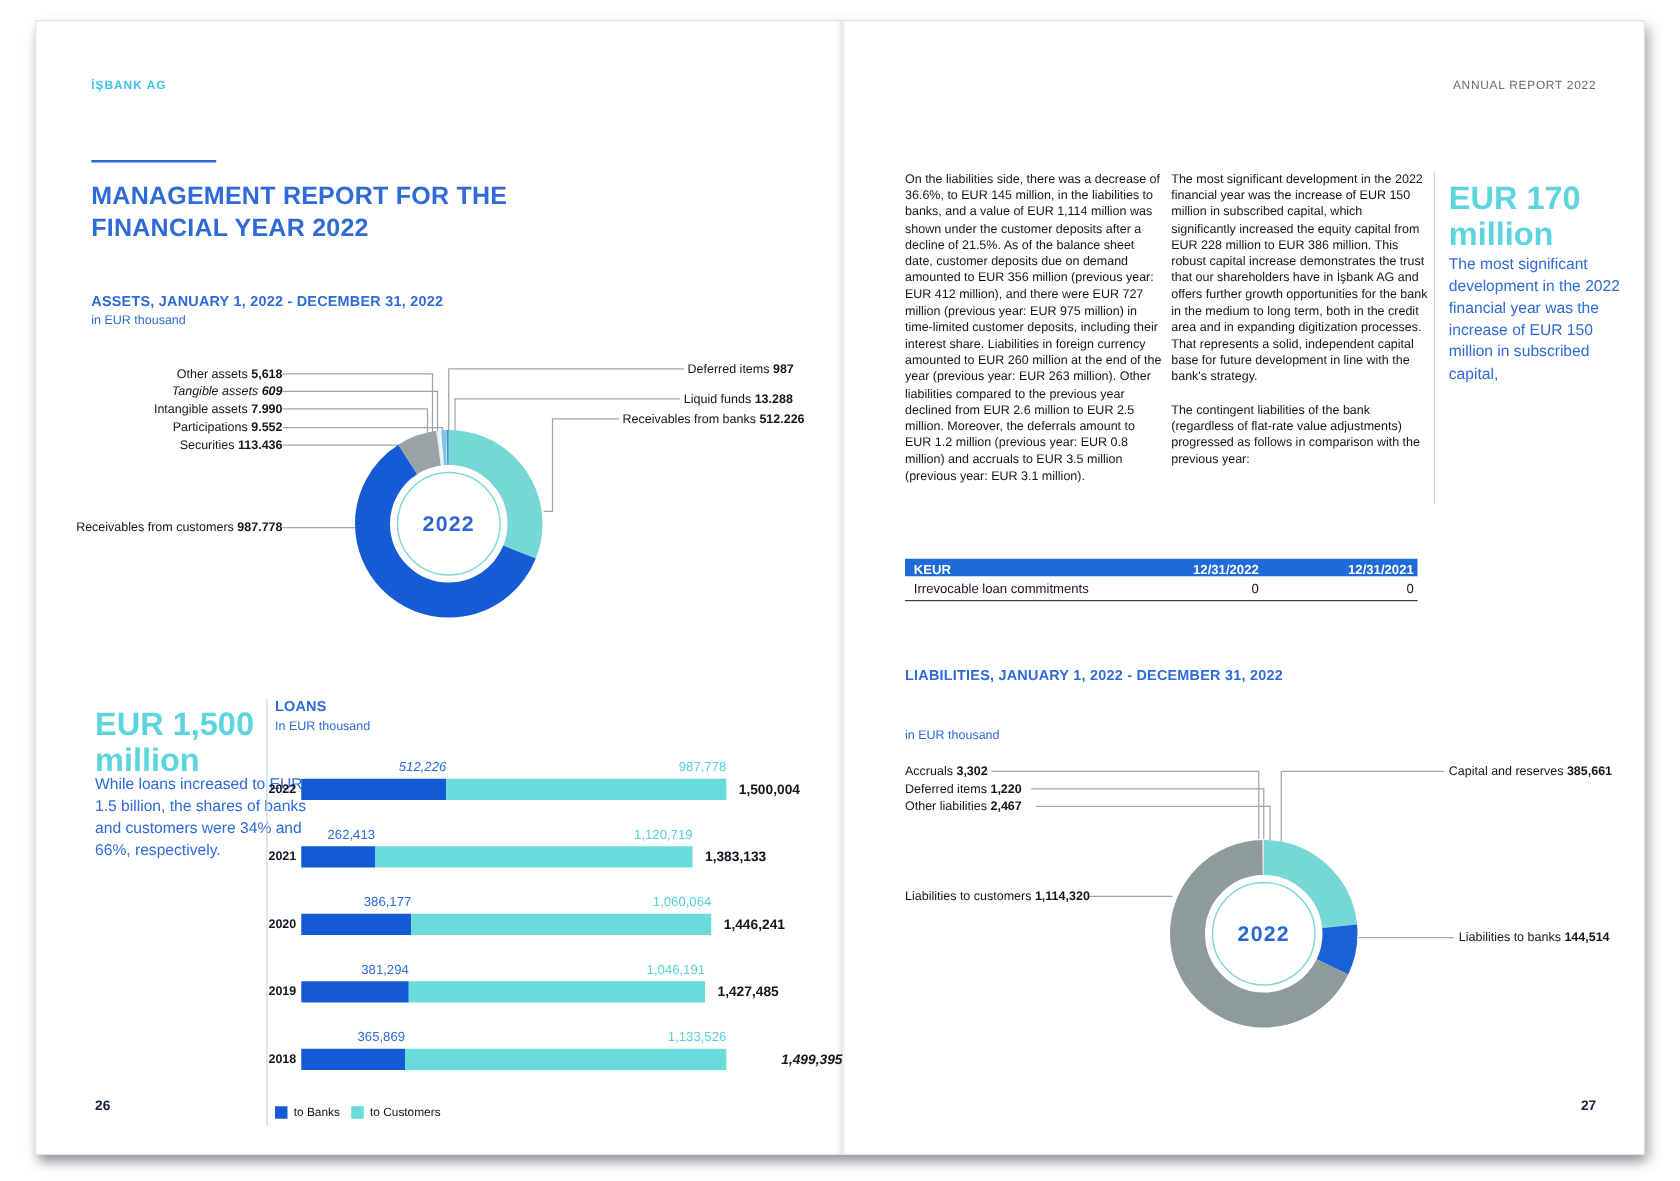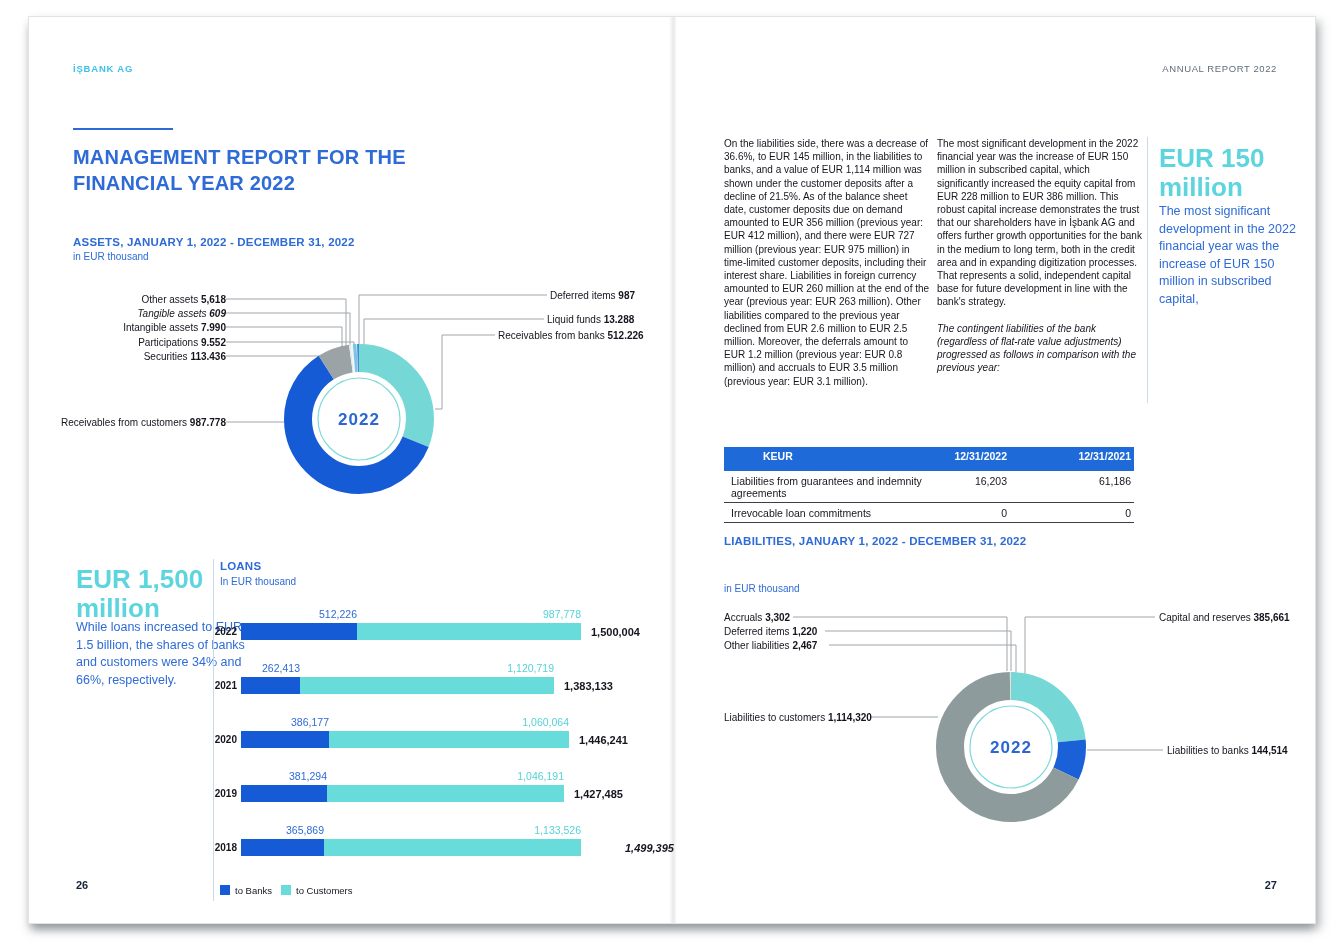"EUR 150" div { text: 150 -> 170 }
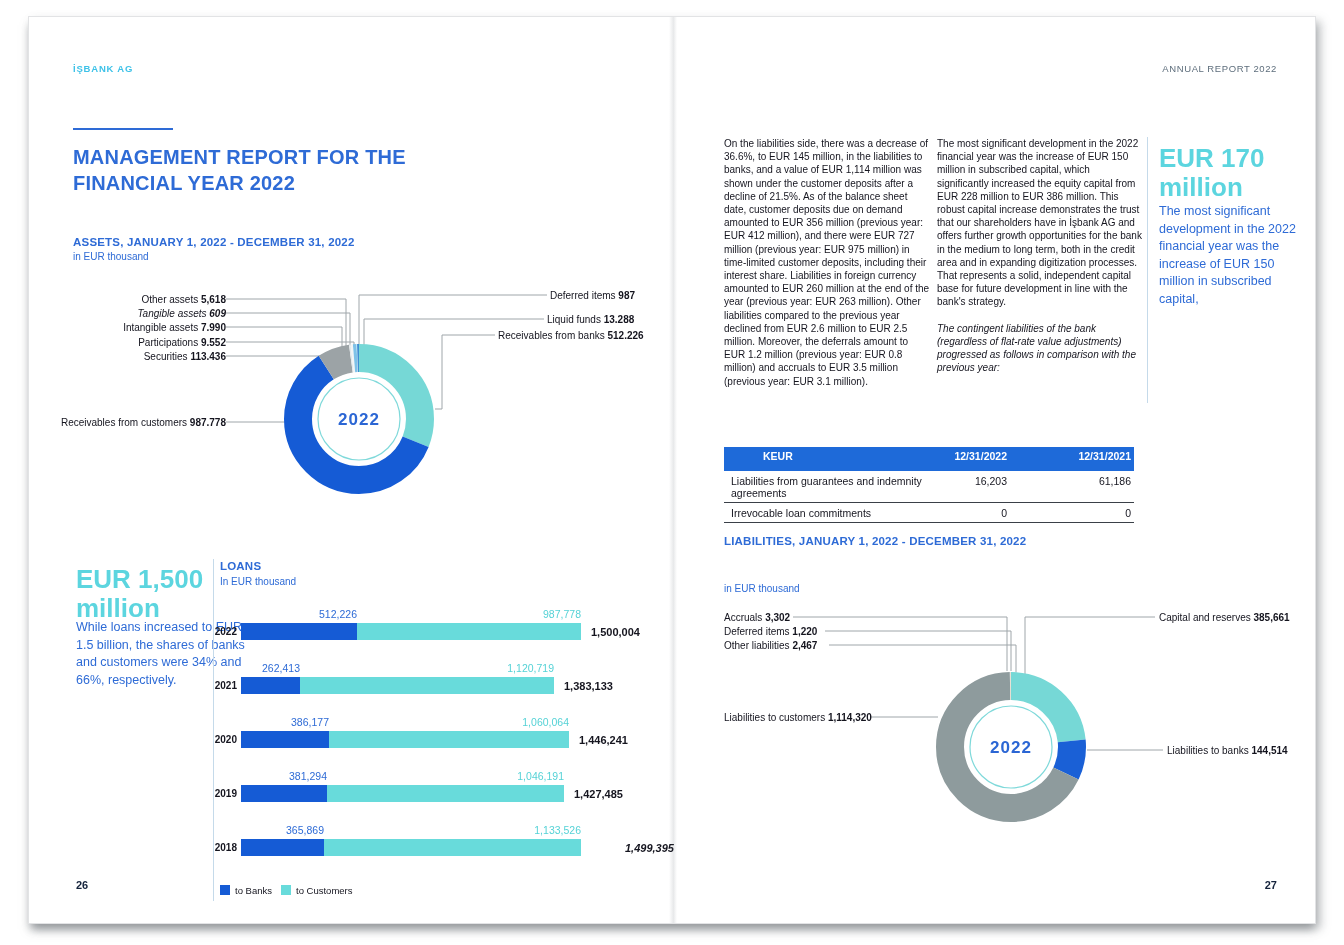"The contingent liabilities of the" .bodytxt p + p { font-style: italic -> none }
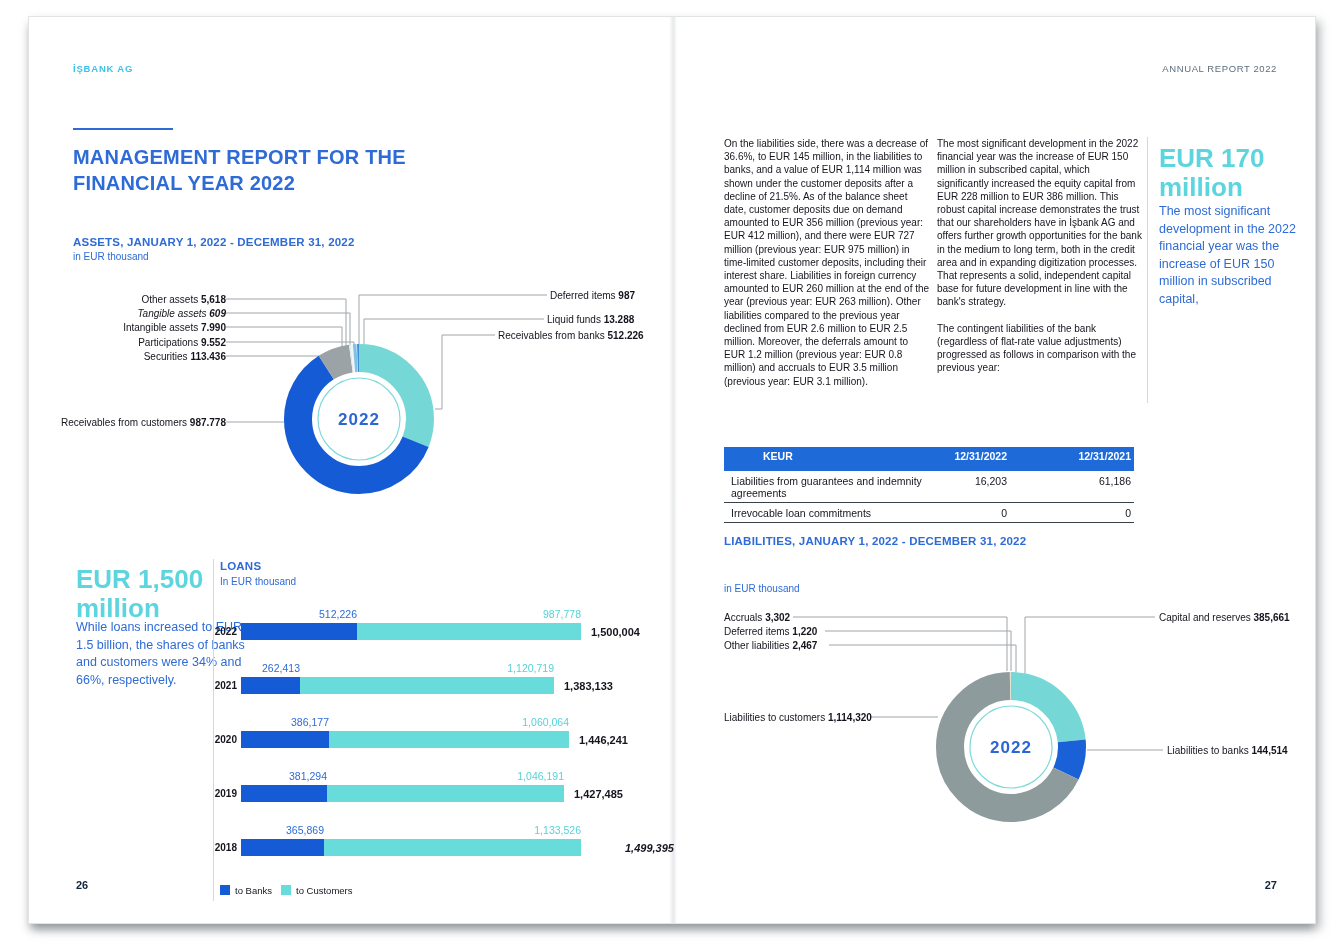"KEUR" .tbl-head { height: 24px -> 14px; padding-left: 32px -> none }
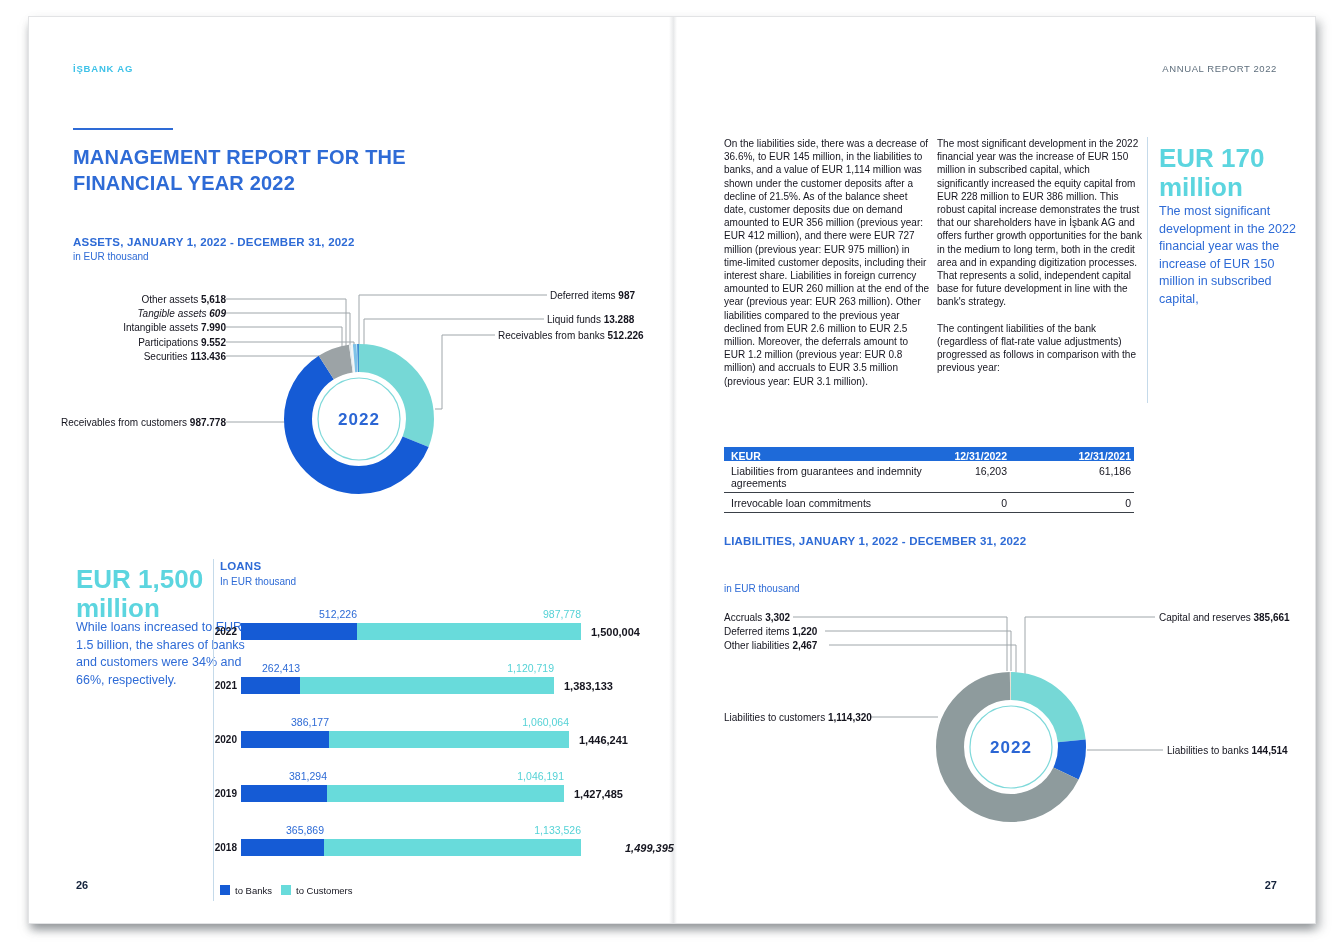"Liabilities from guarantees and" div.tbl-row { html: <div> <div>Liabilities from guarantees and indemnity agreements</div> <div>16,203</div> <div>61,186</div> </div> -> none }
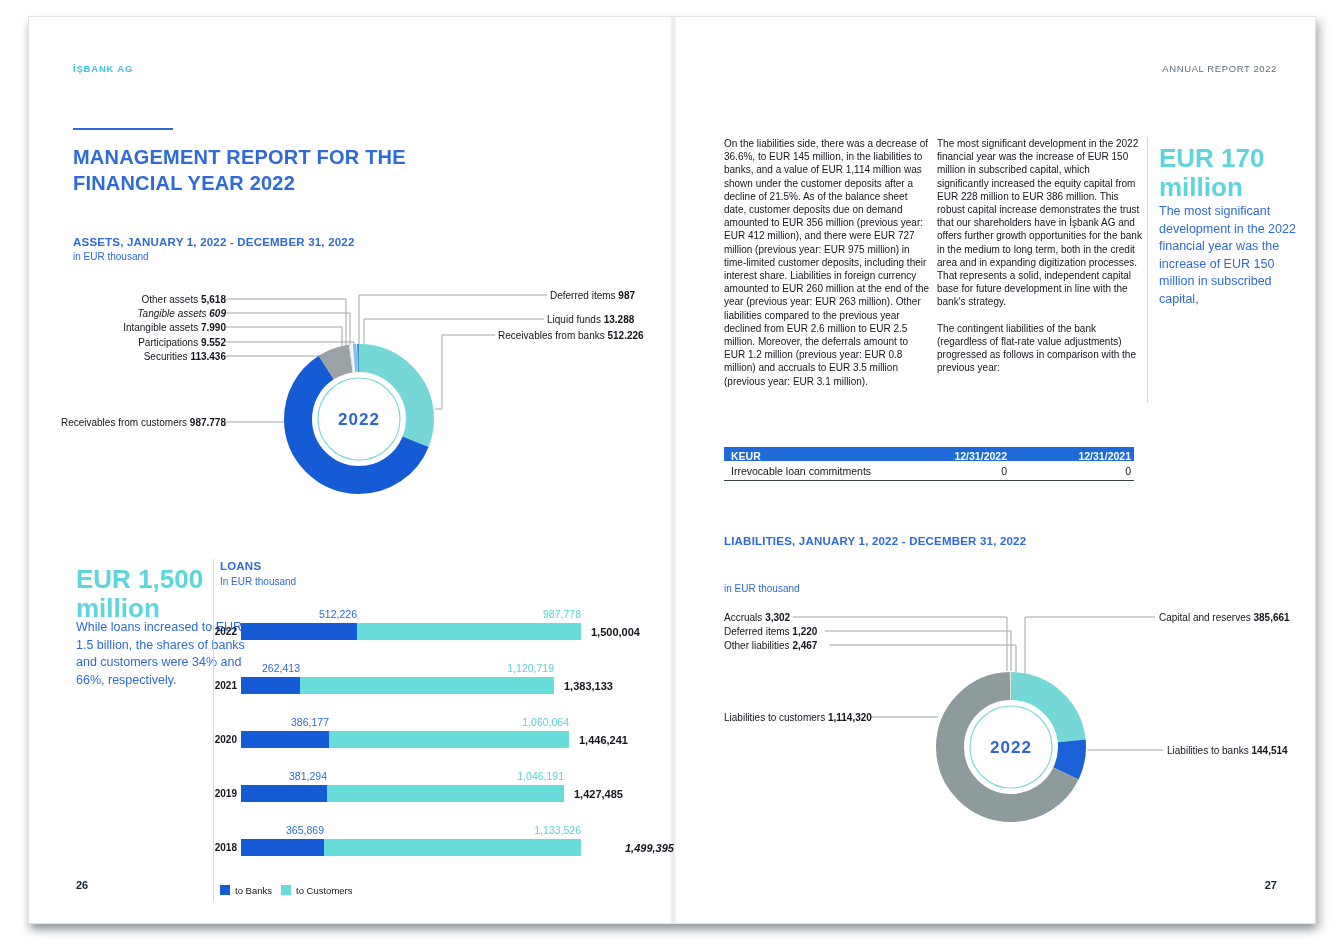"512,226" div.val-banks { font-style: none -> italic }
